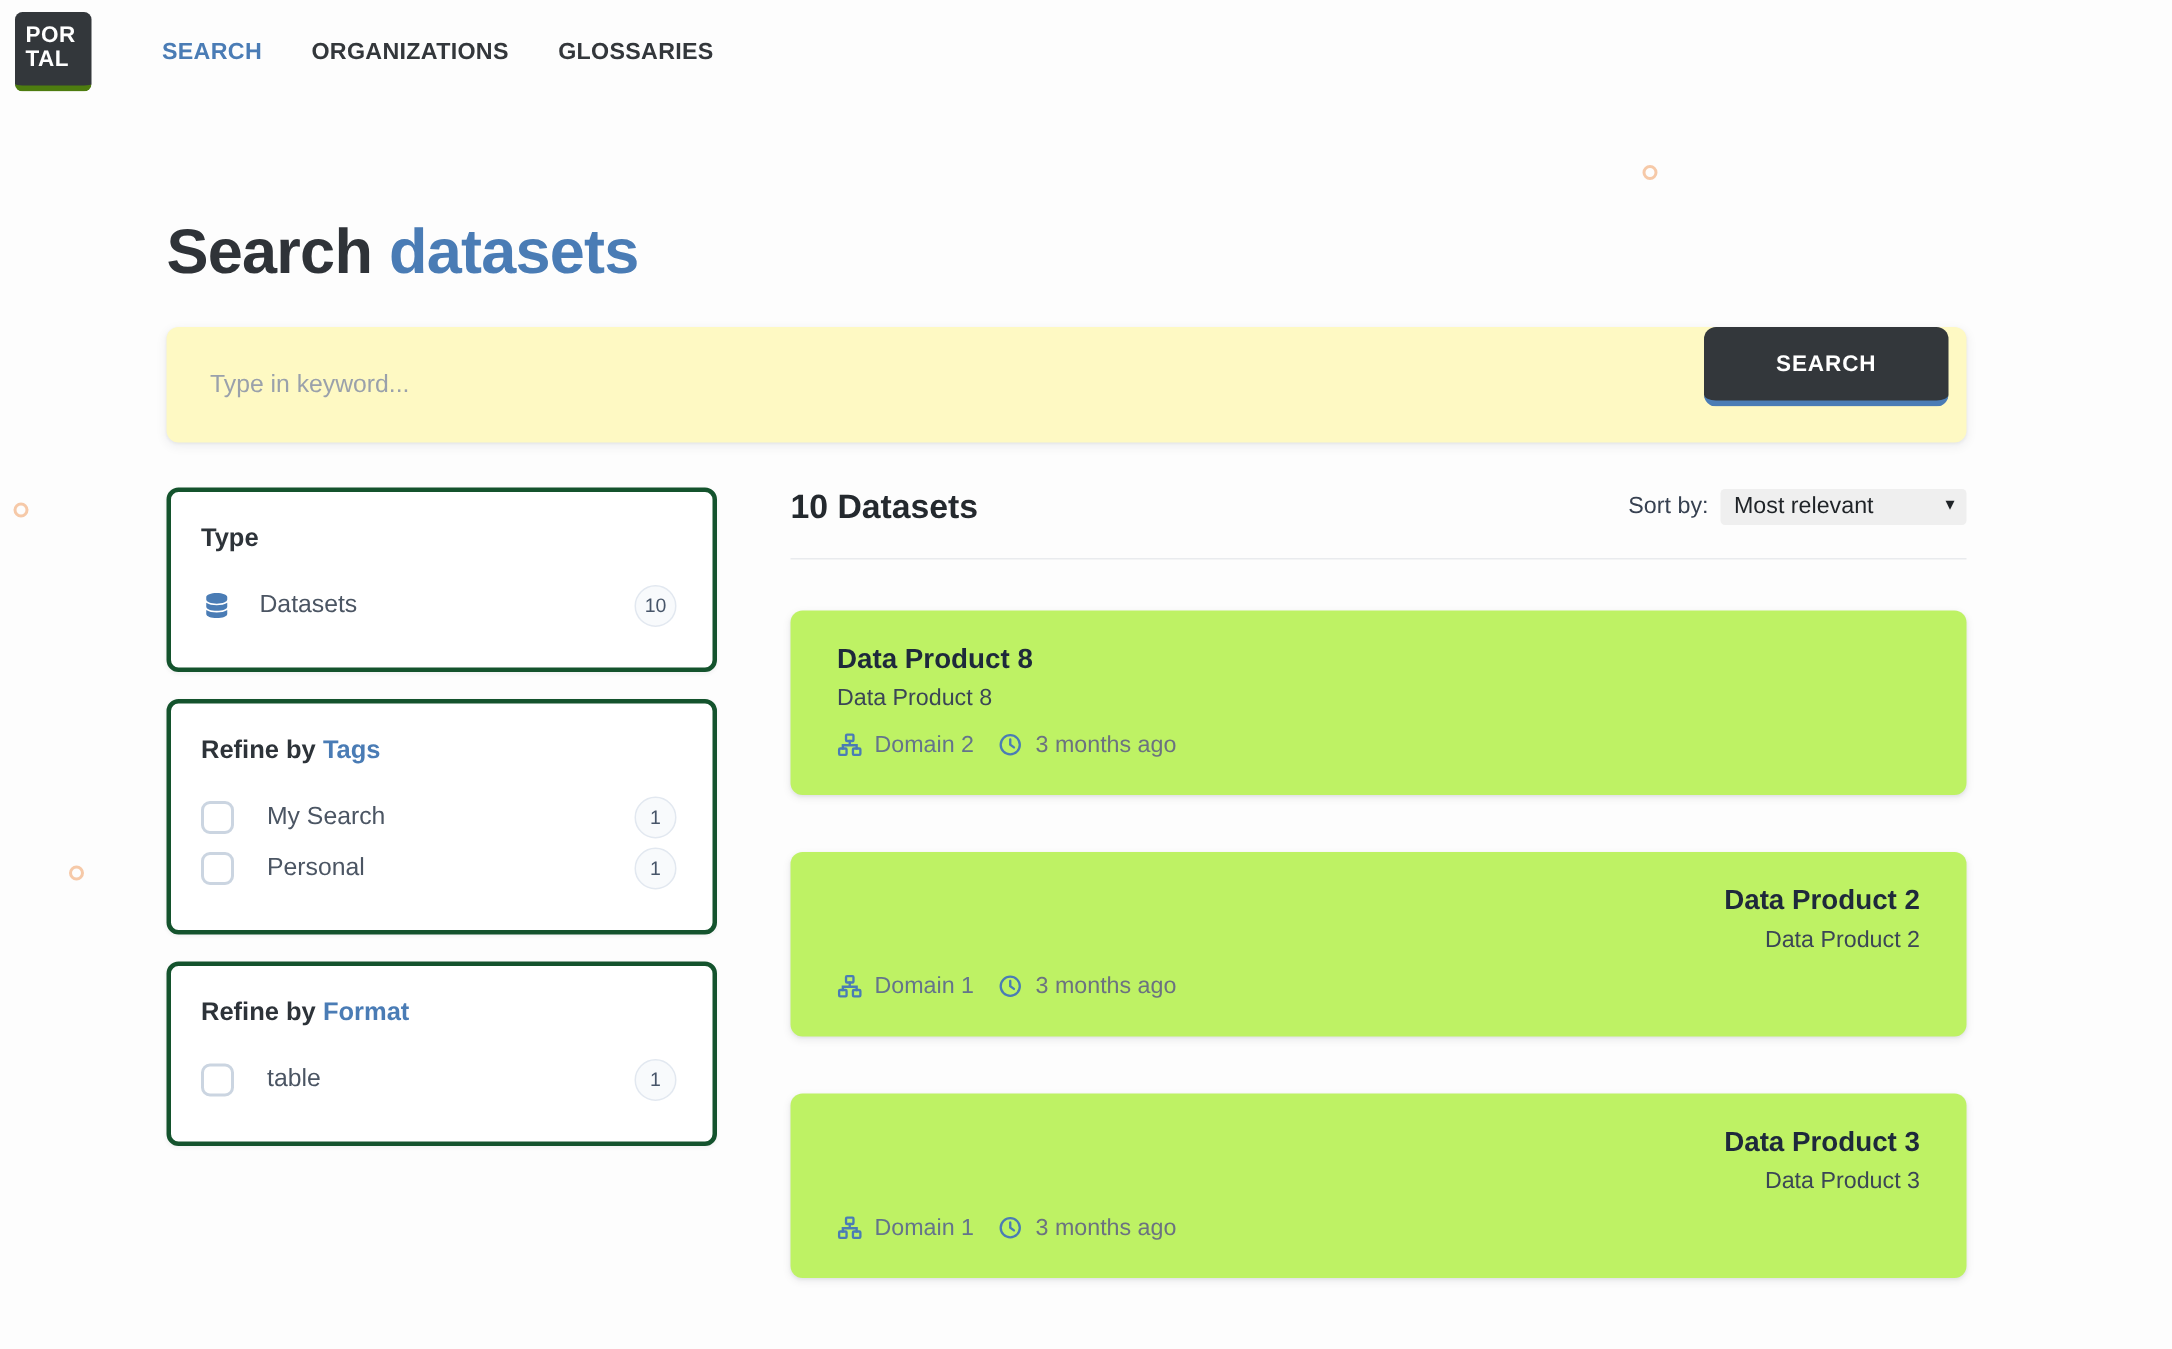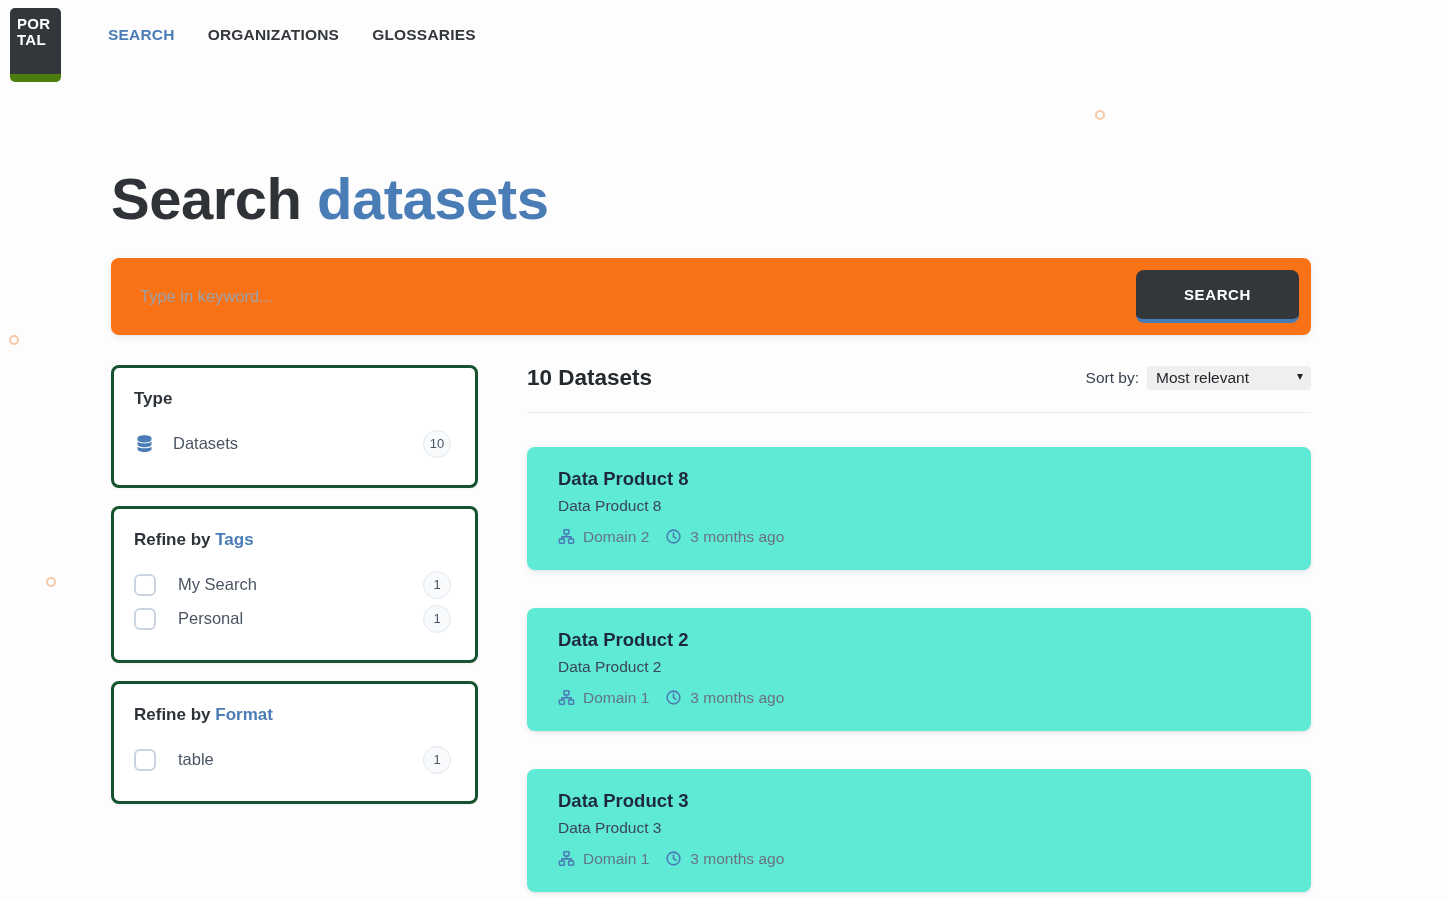"POR" .logo { border-bottom: 8px solid #4d7c0f -> 4px solid #4d7c0f; padding: 8px 0 26px 7px -> 8px 0 9px 7px }
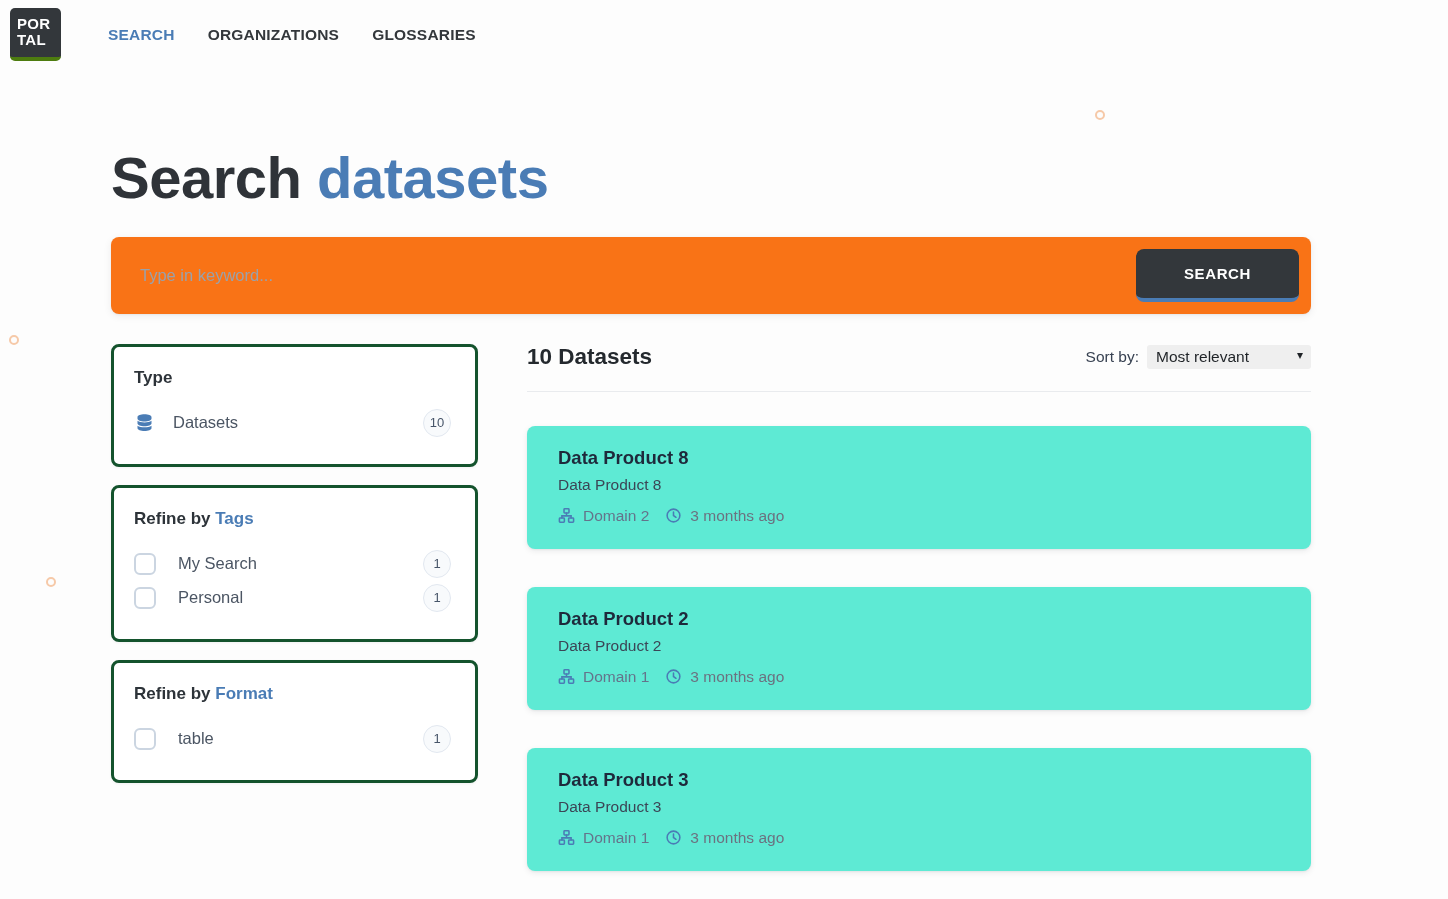"Search datasets" h1.hero { font-size: 58px -> 42px }
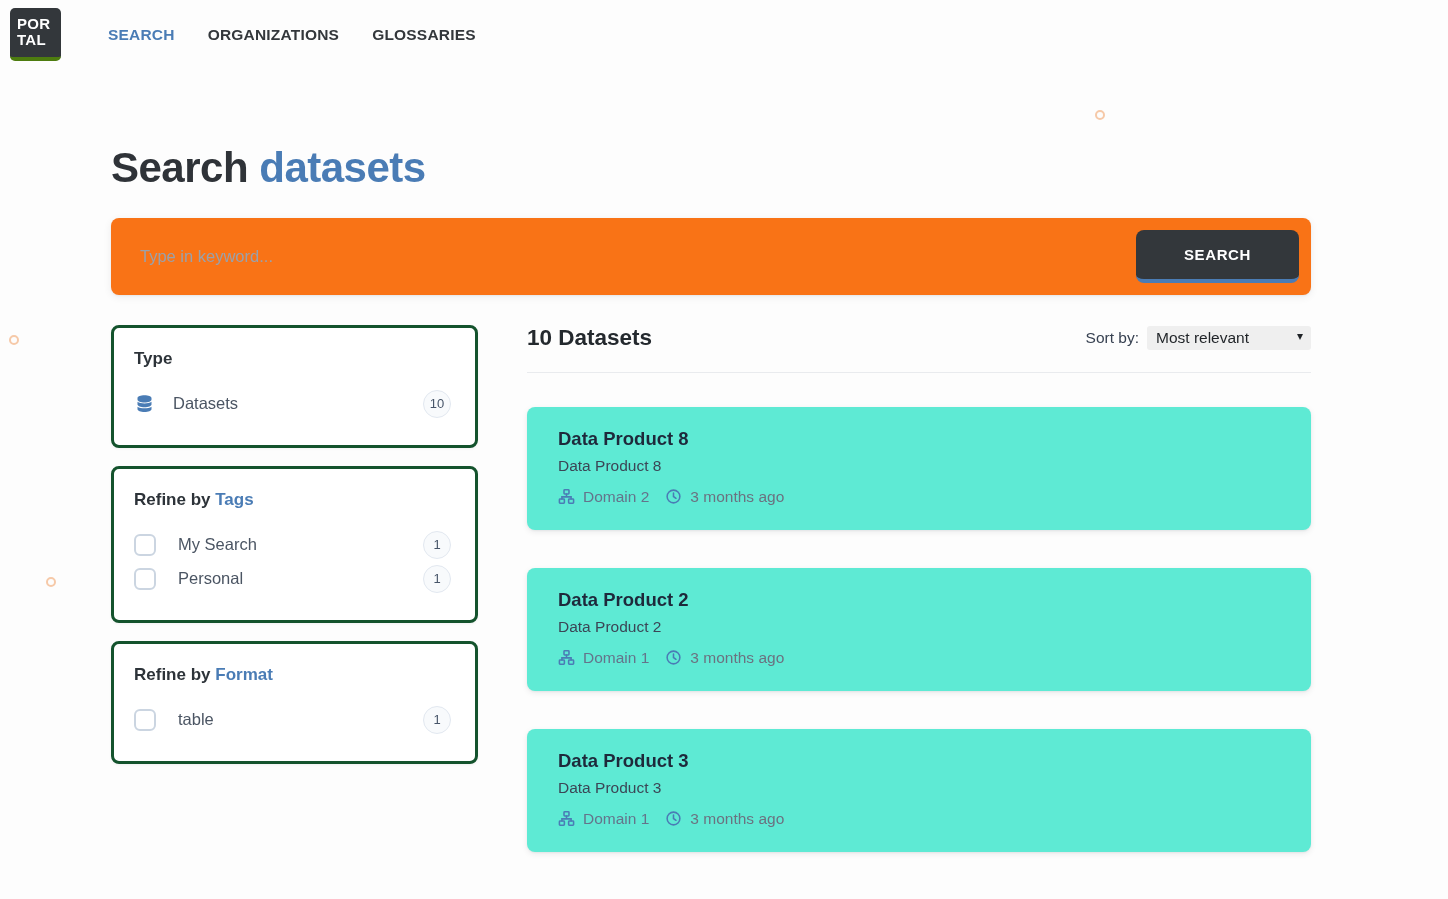"Type in keyword..." .search-card { align-items: center -> none; background: #f97316 -> #fef9c3 }
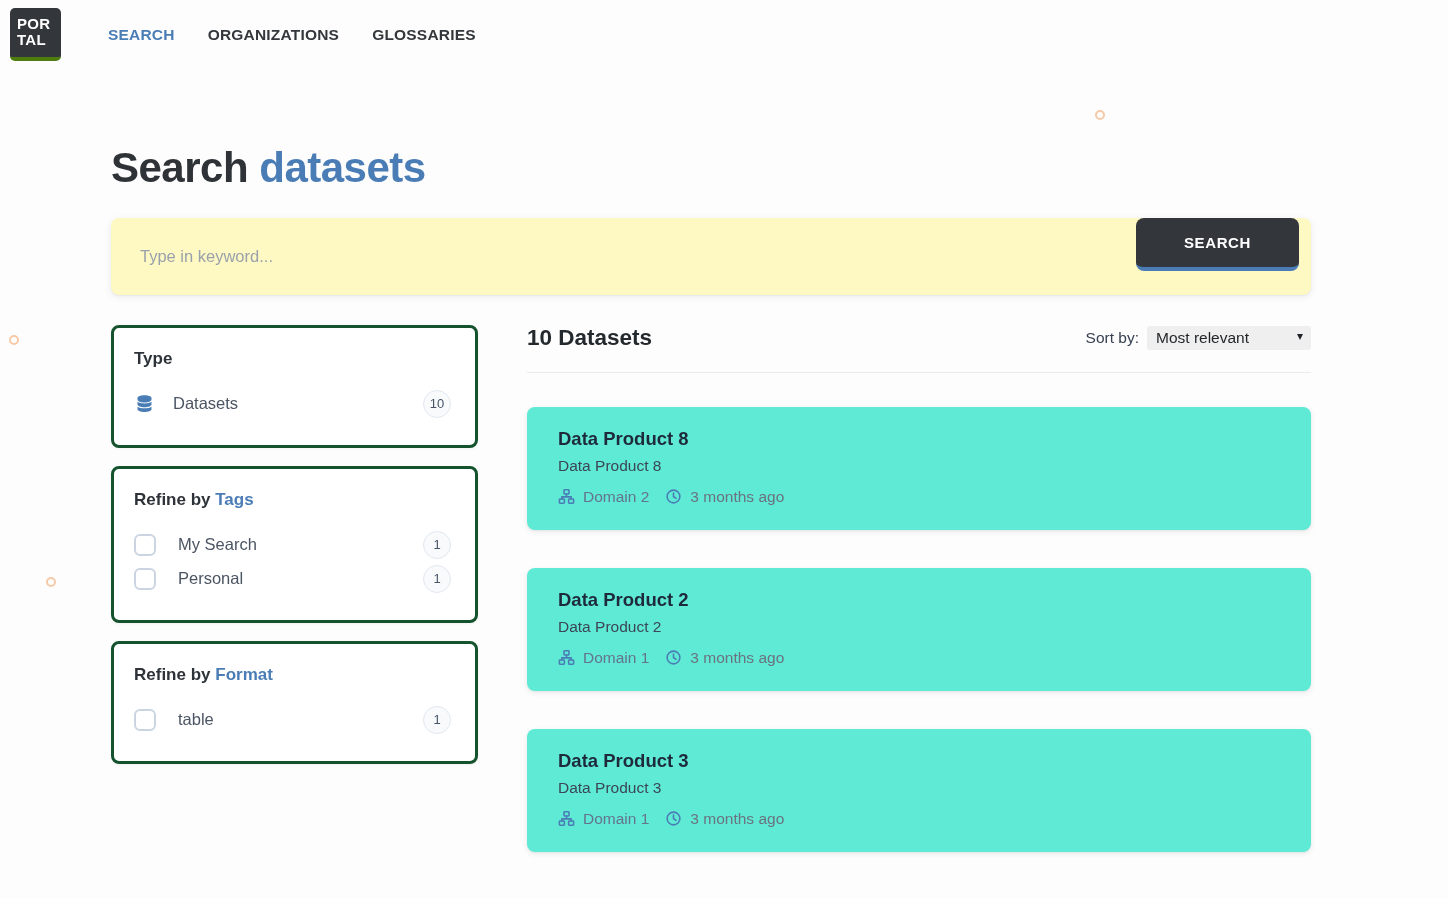"Data Product 8" .result-card { background: #5eead4 -> #bef264 }
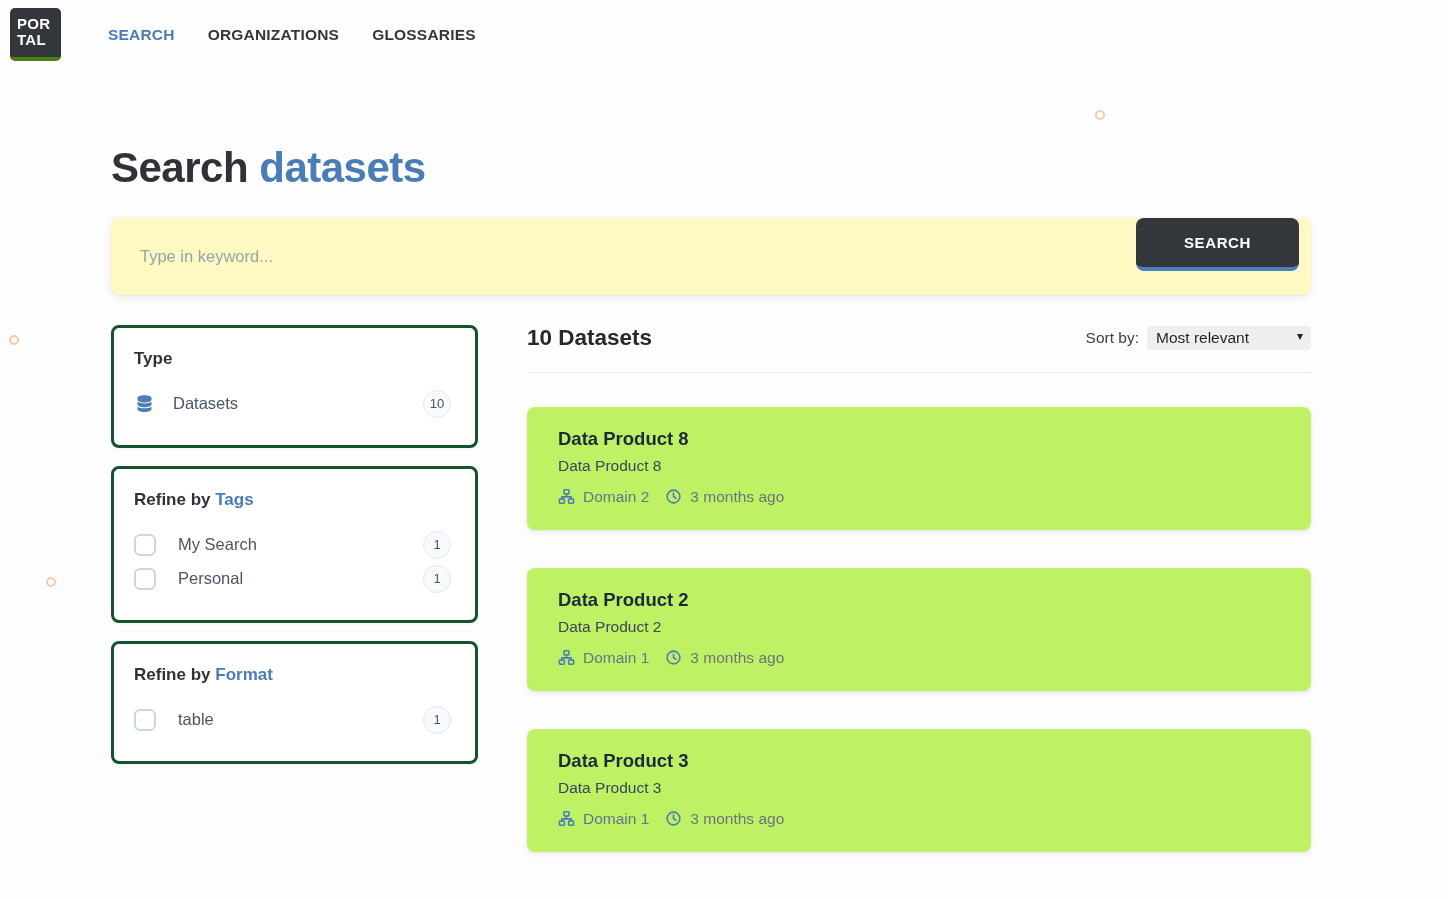"Data Product 2" .result-card + .result-card { text-align: none -> right }
